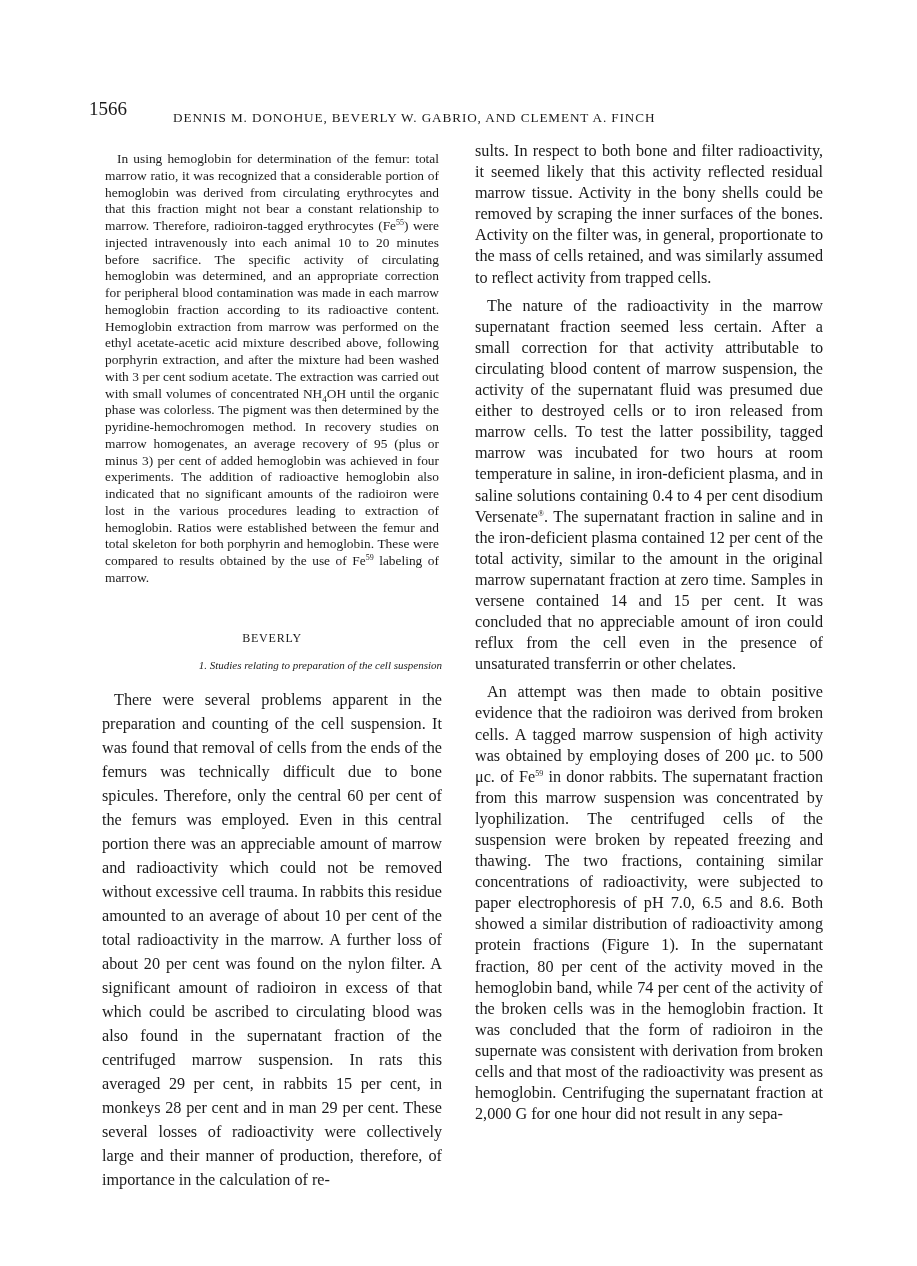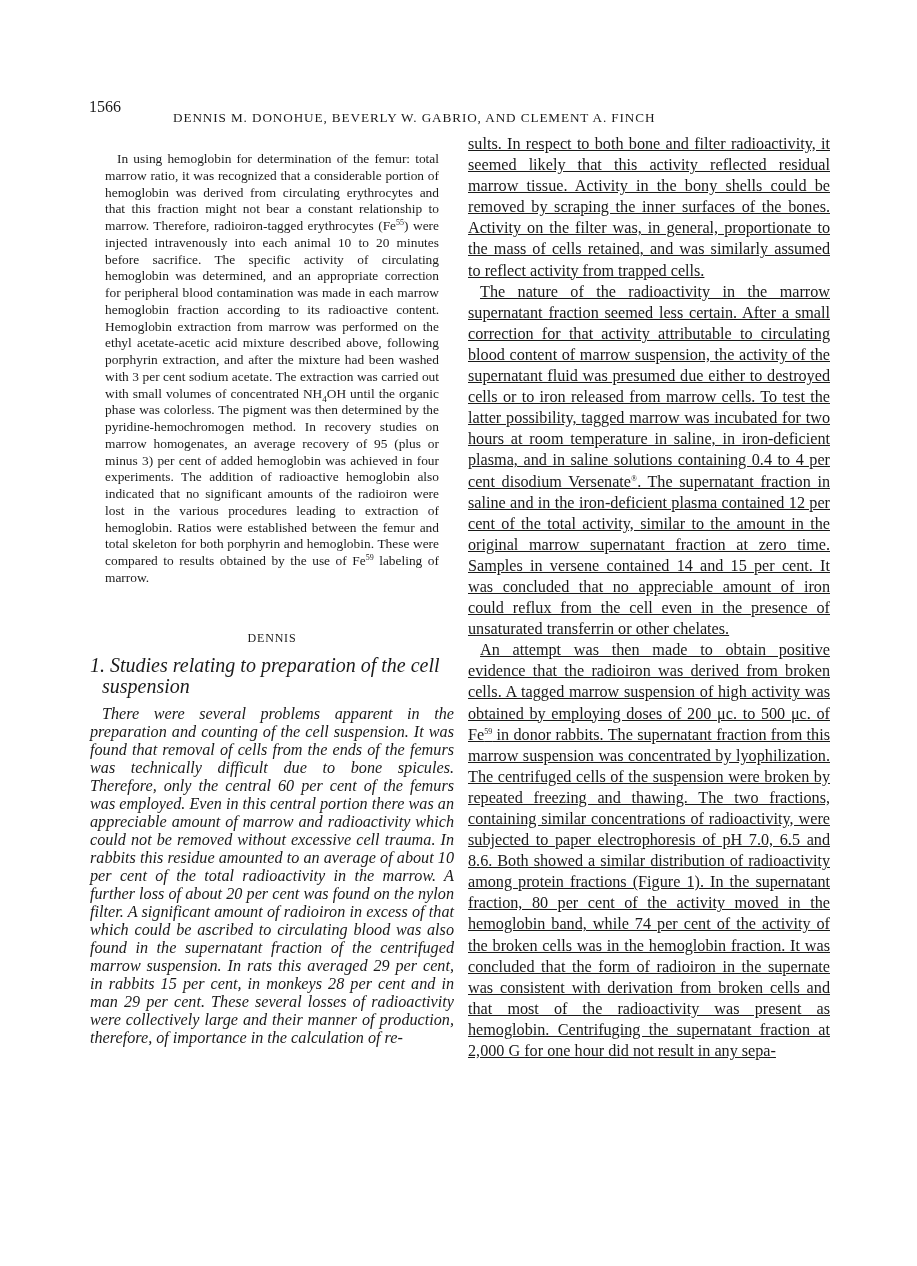"1566" .page-num { font-size: 16px -> 19px }
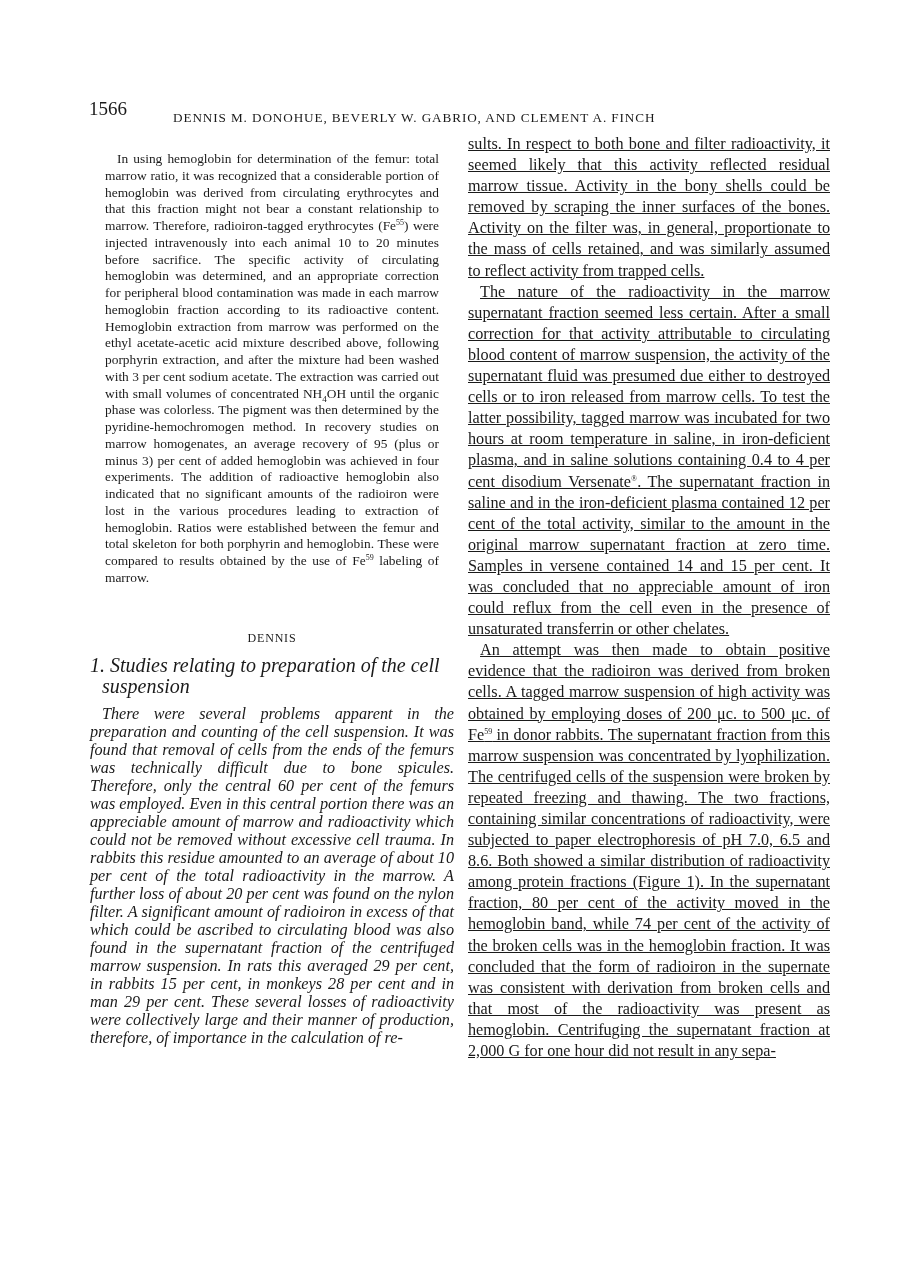"sults. In respect to both" .col-right p { margin: 0 -> 7px; text-decoration: underline -> none }
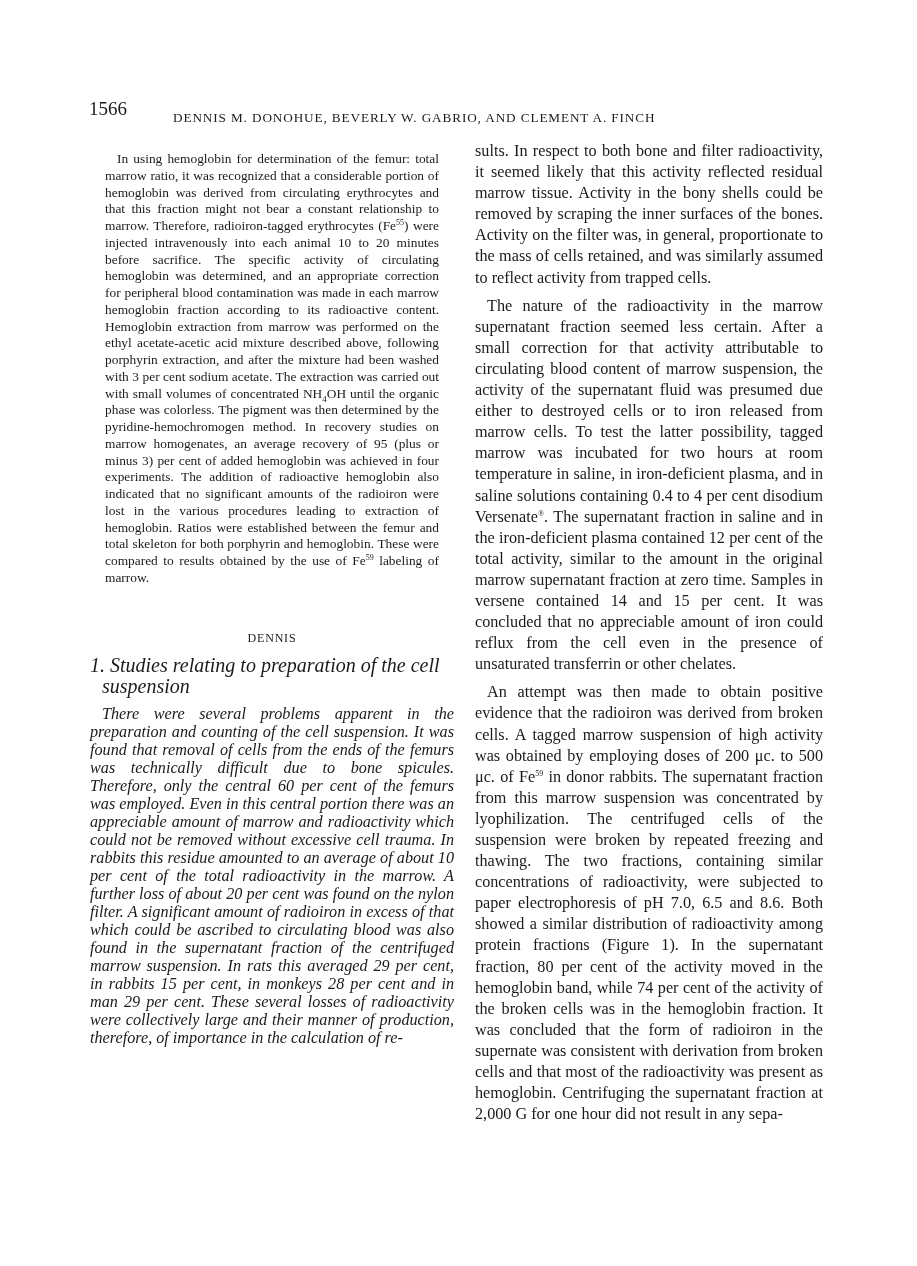"DENNIS" div.results-heading { text: DENNIS -> BEVERLY }
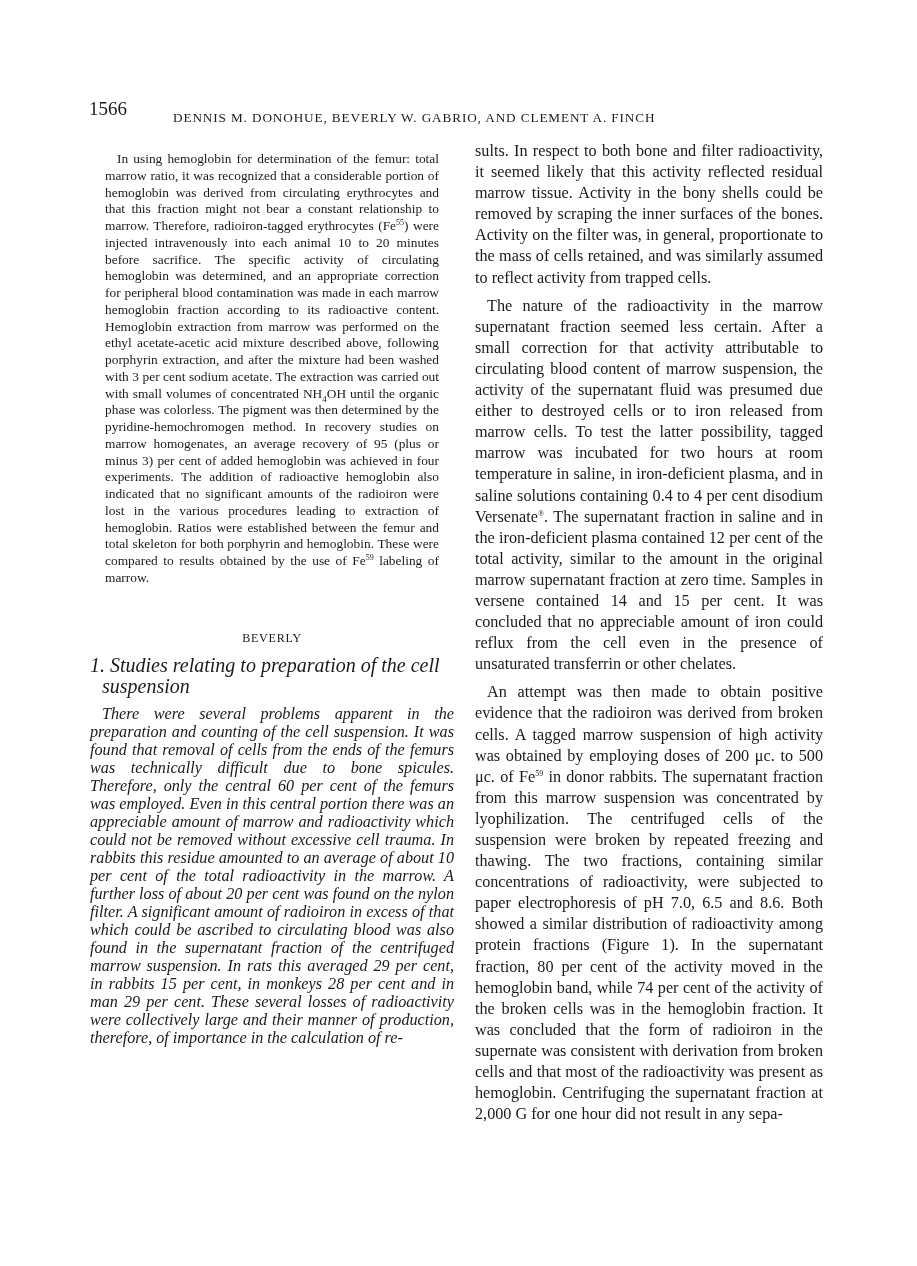"1. Studies relating to preparation" .subheading { font-size: 20px -> 11px; margin: 0 0 8px 0 -> 0 12px 8px 0; text-align: none -> right }
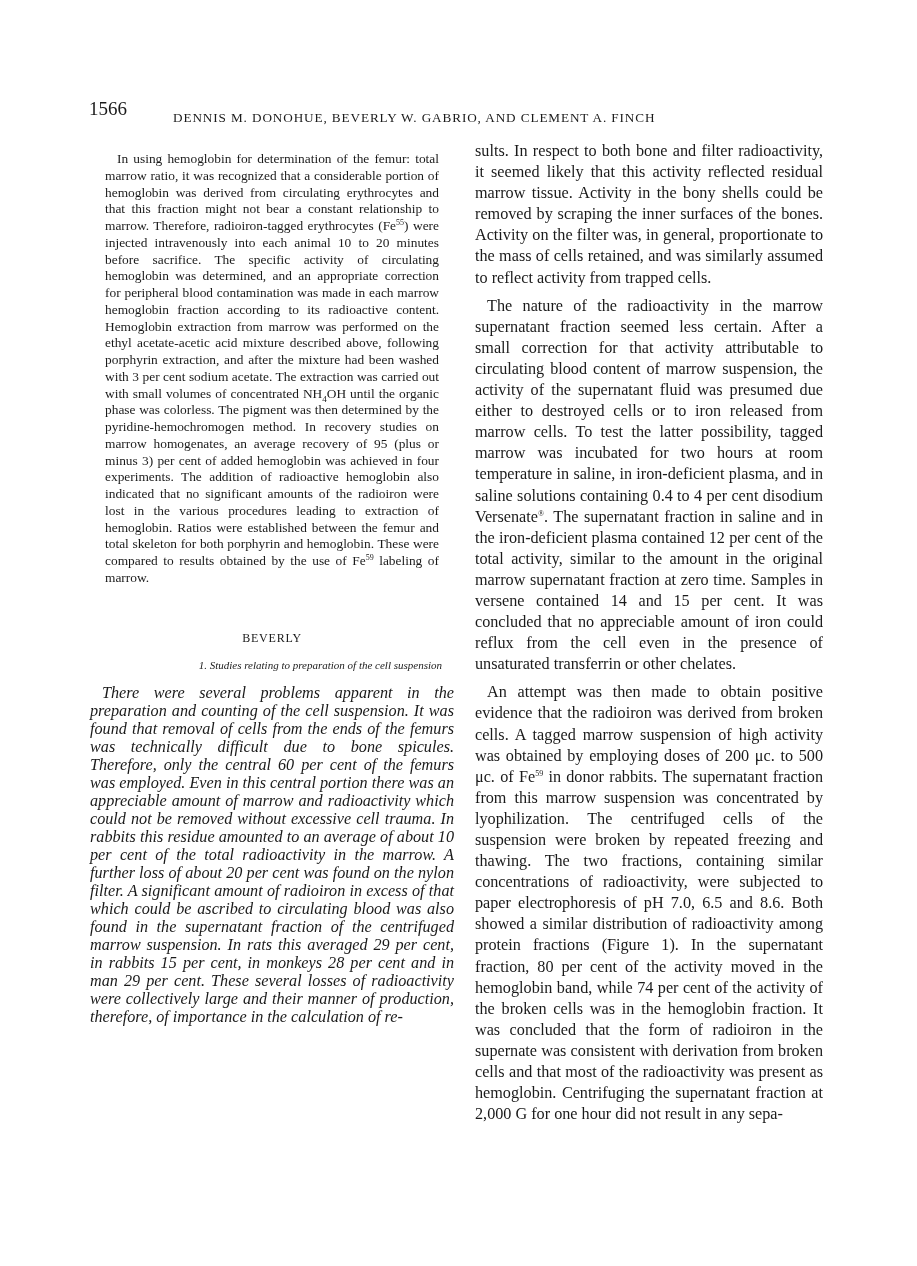"There were several problems apparent" .results-body { font-style: italic -> none; line-height: 18px -> 24px; margin: 0 -> 12px }
